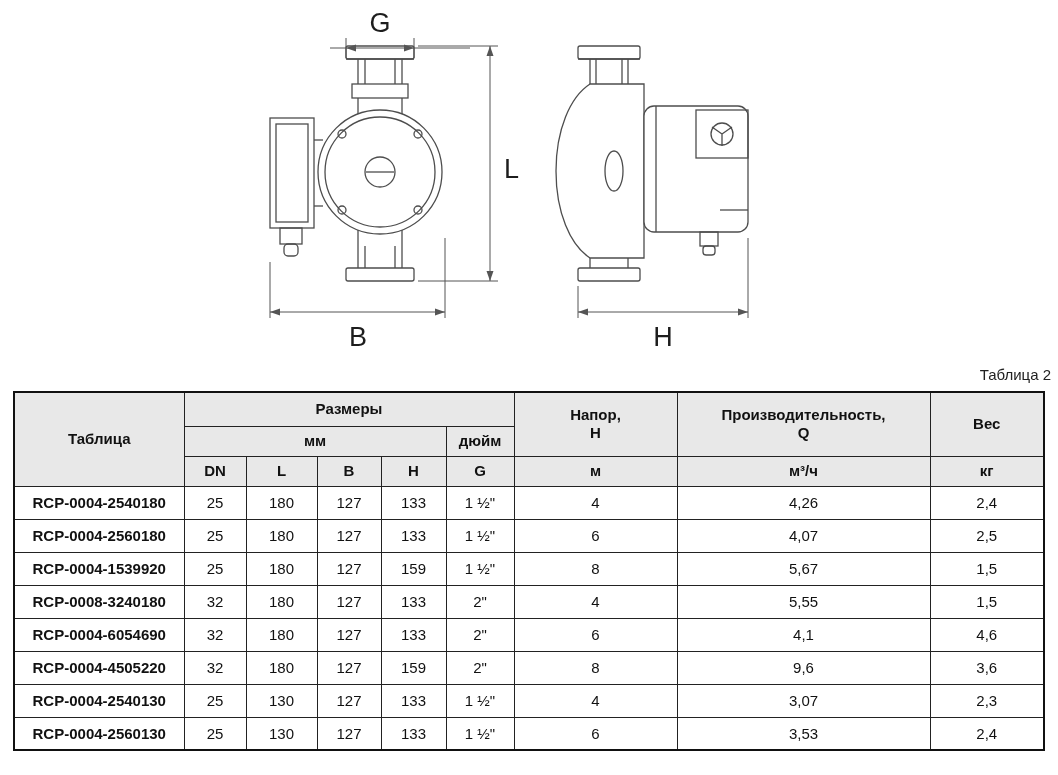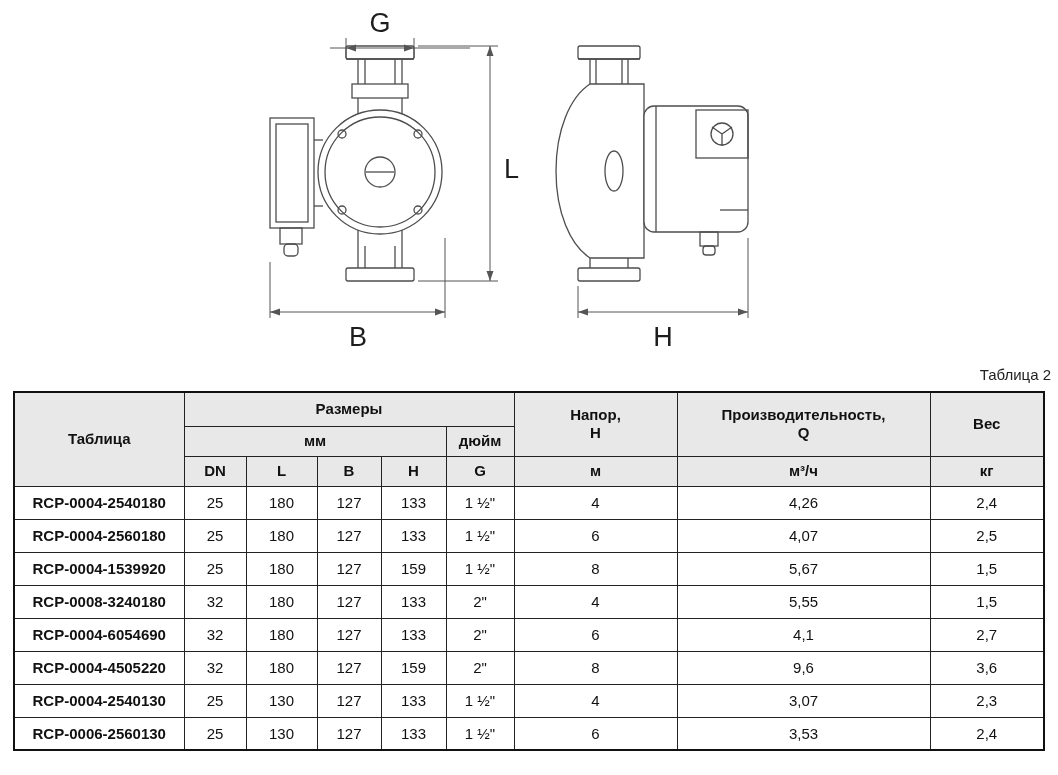"2,7" td { text: 2,7 -> 4,6 }
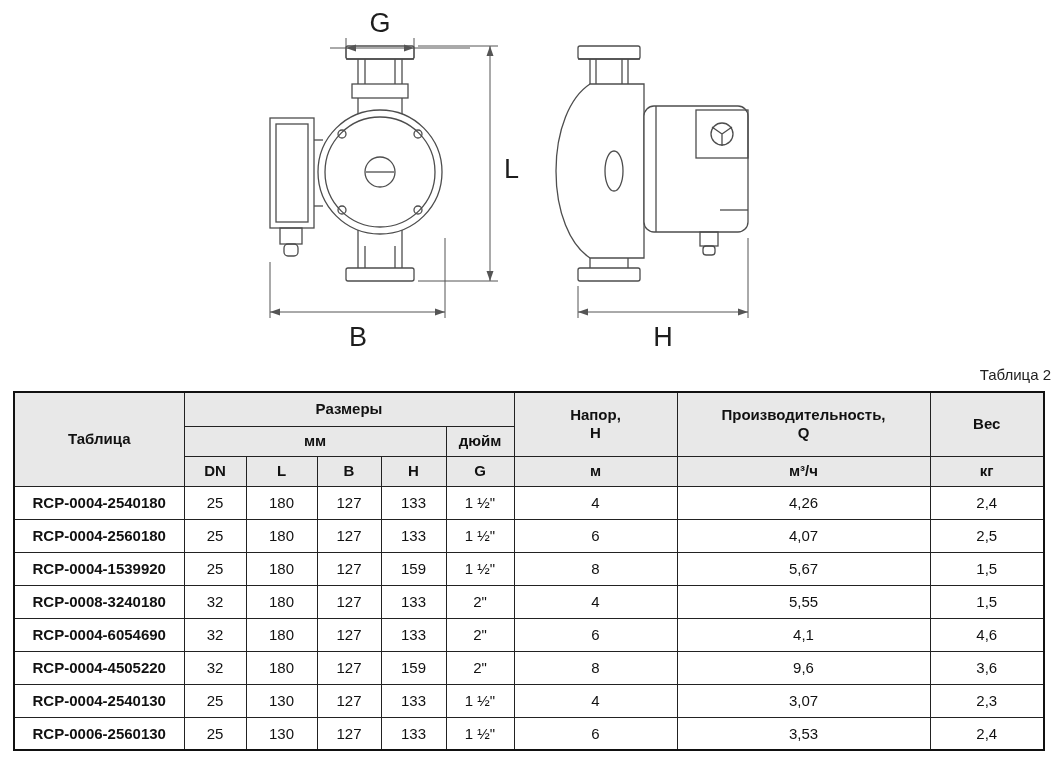"RCP-0006-2560130" td.article { text: RCP-0006-2560130 -> RCP-0004-2560130 }
